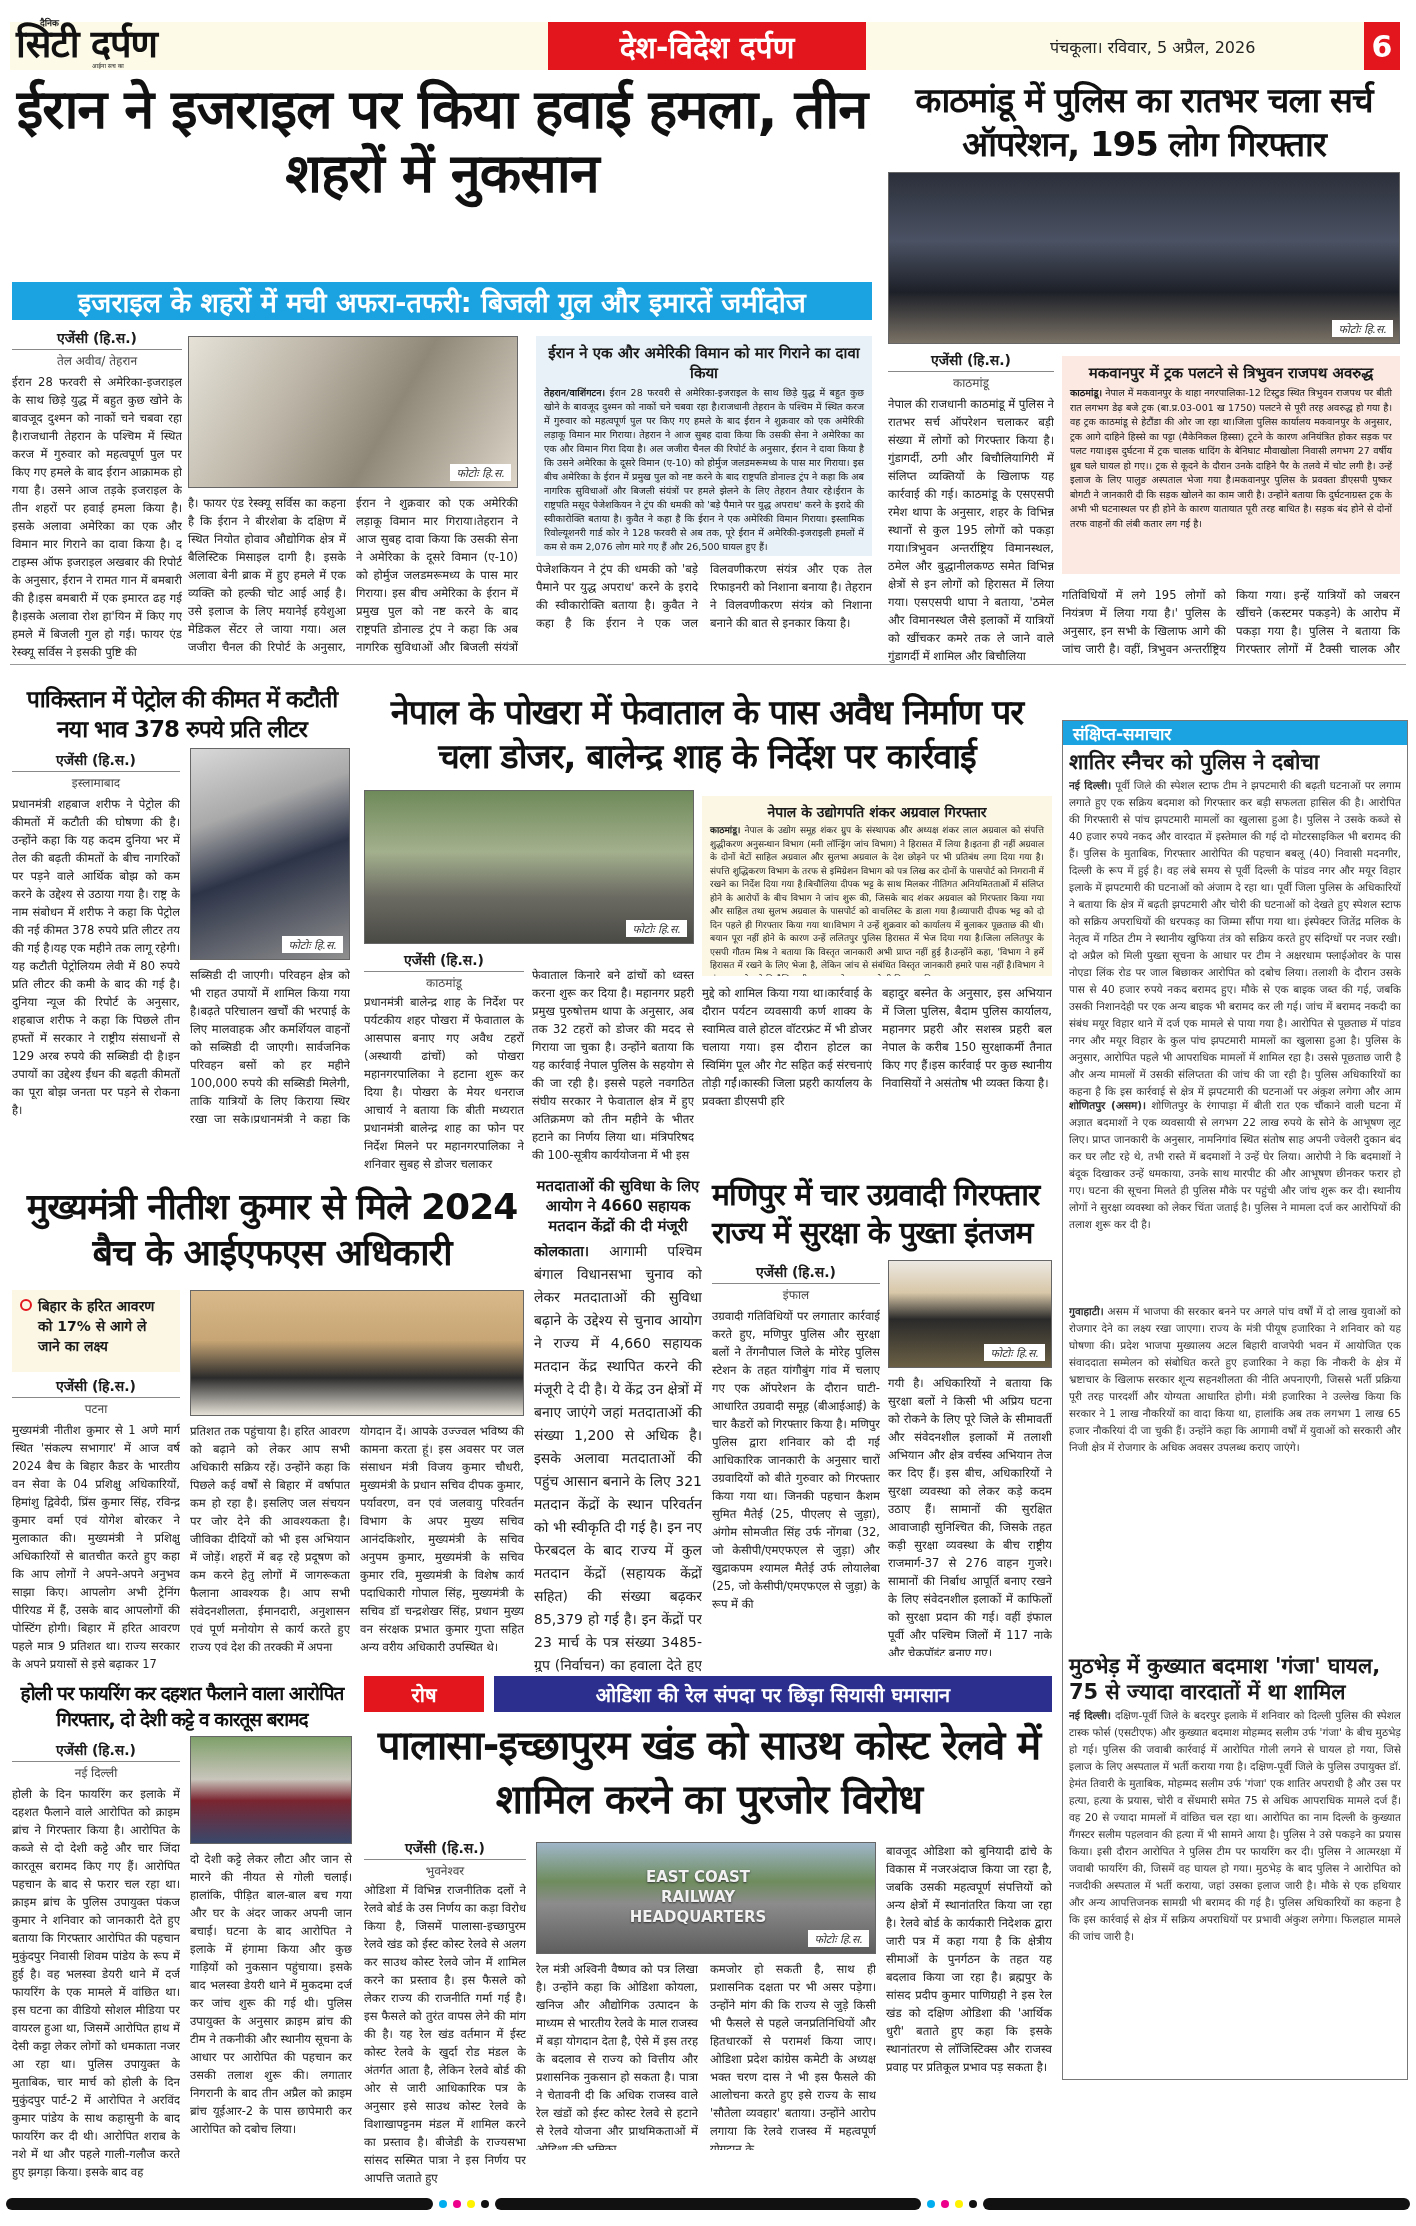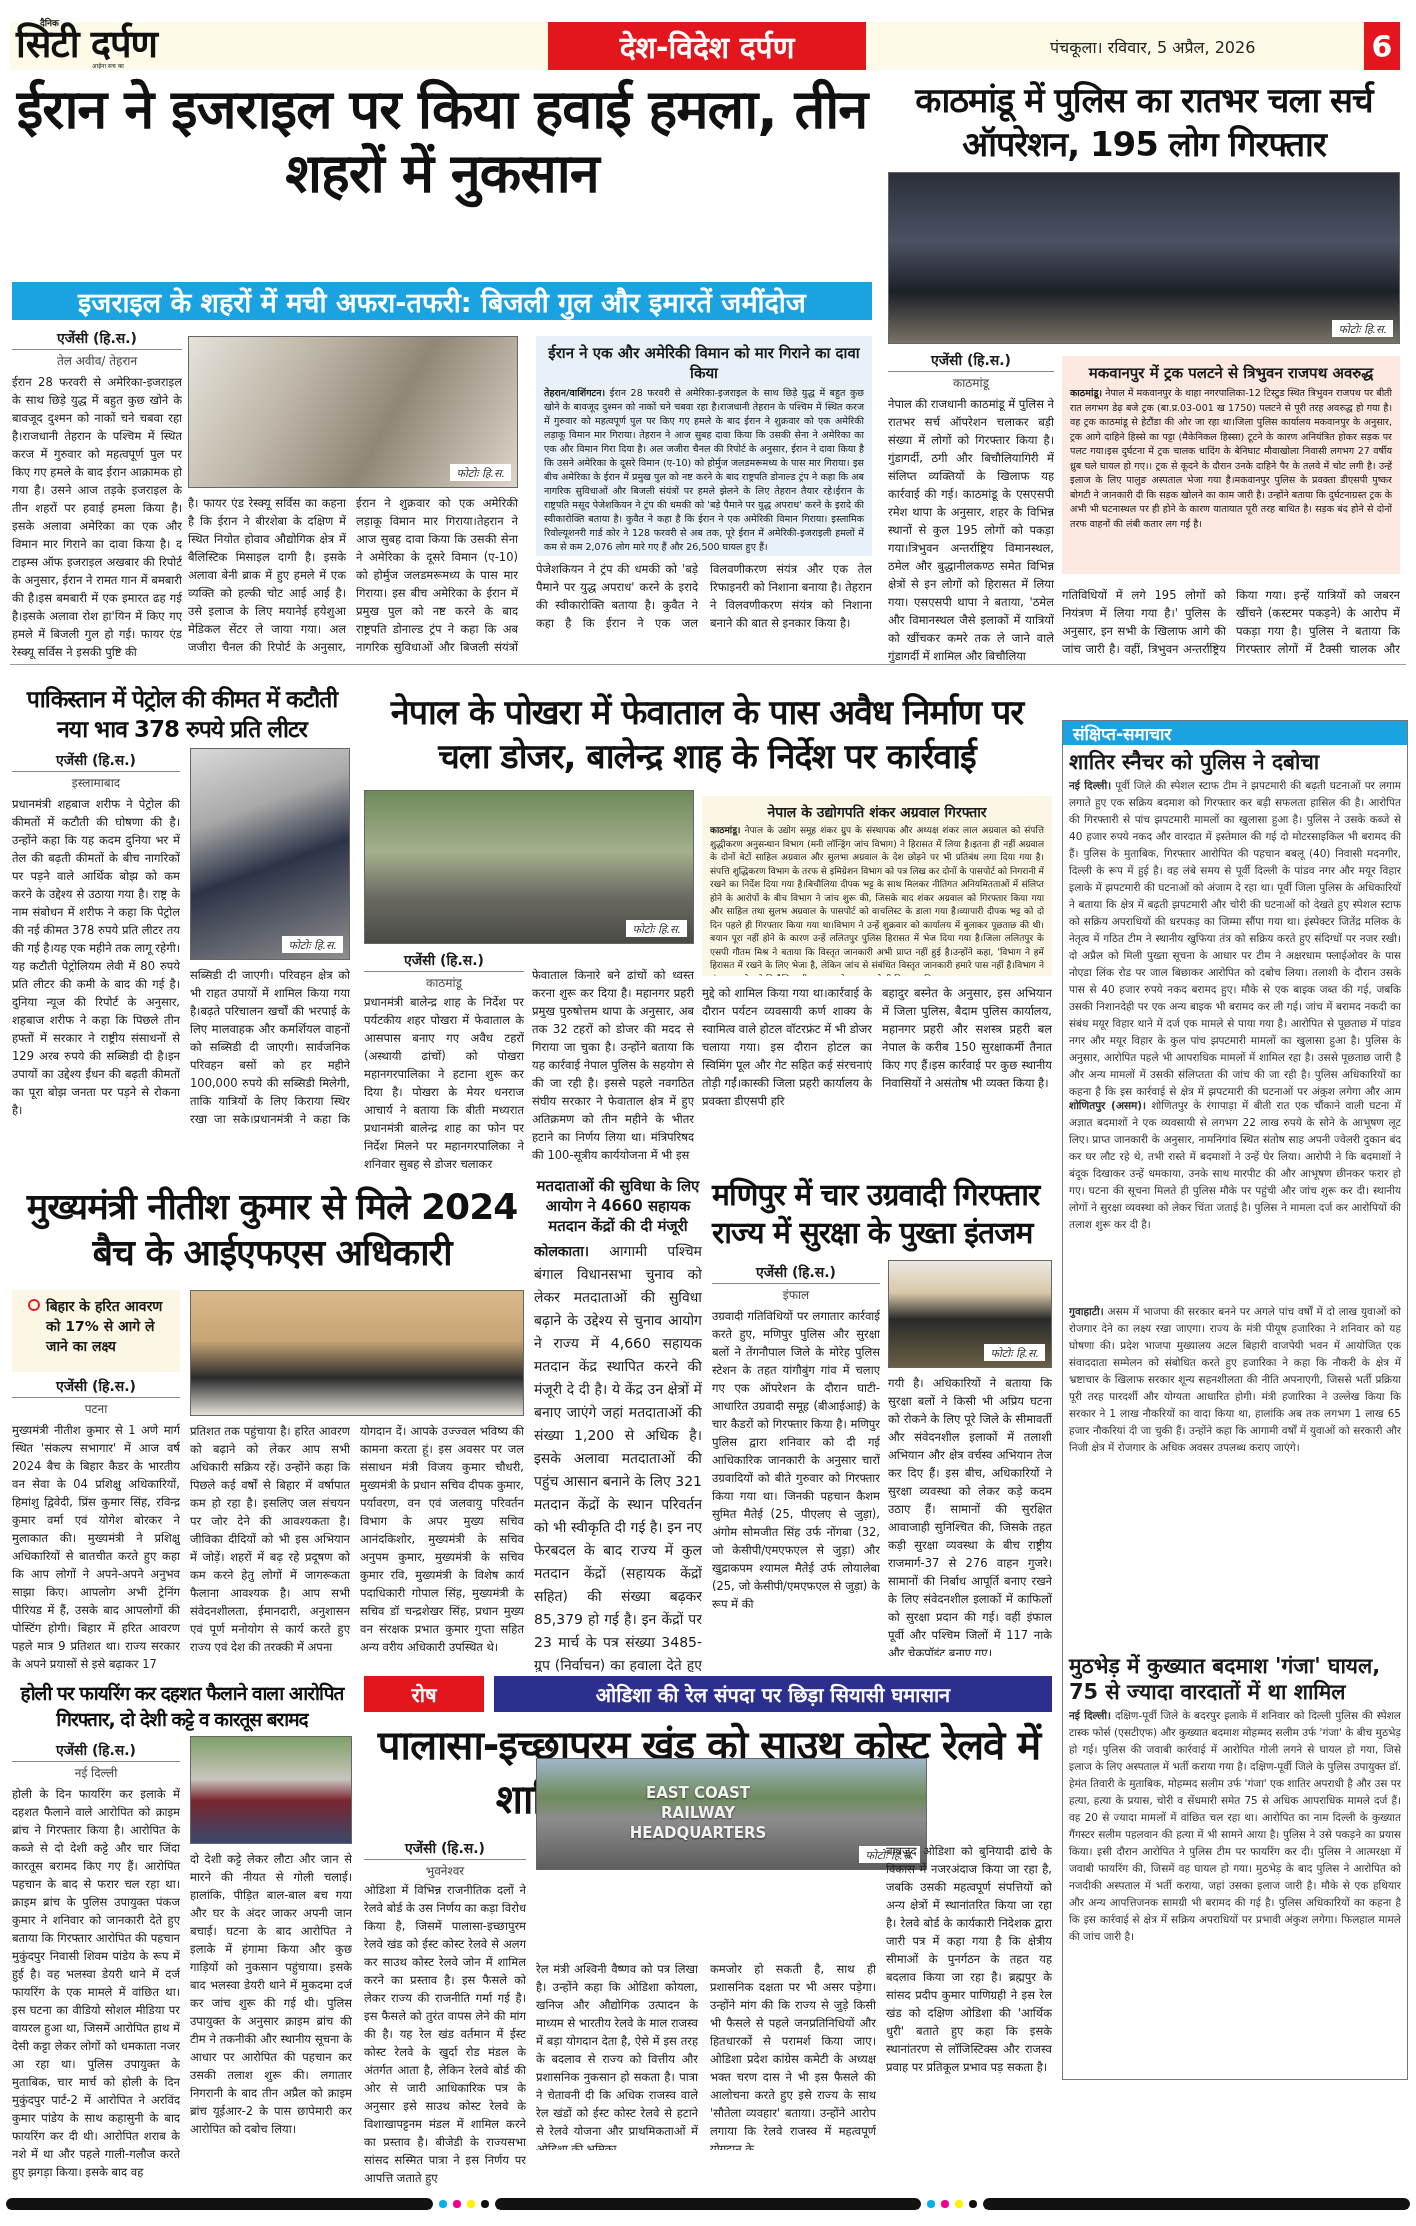"बिहार के हरित आवरण को" div.abs { padding: 6px 16px -> 6px 8px }
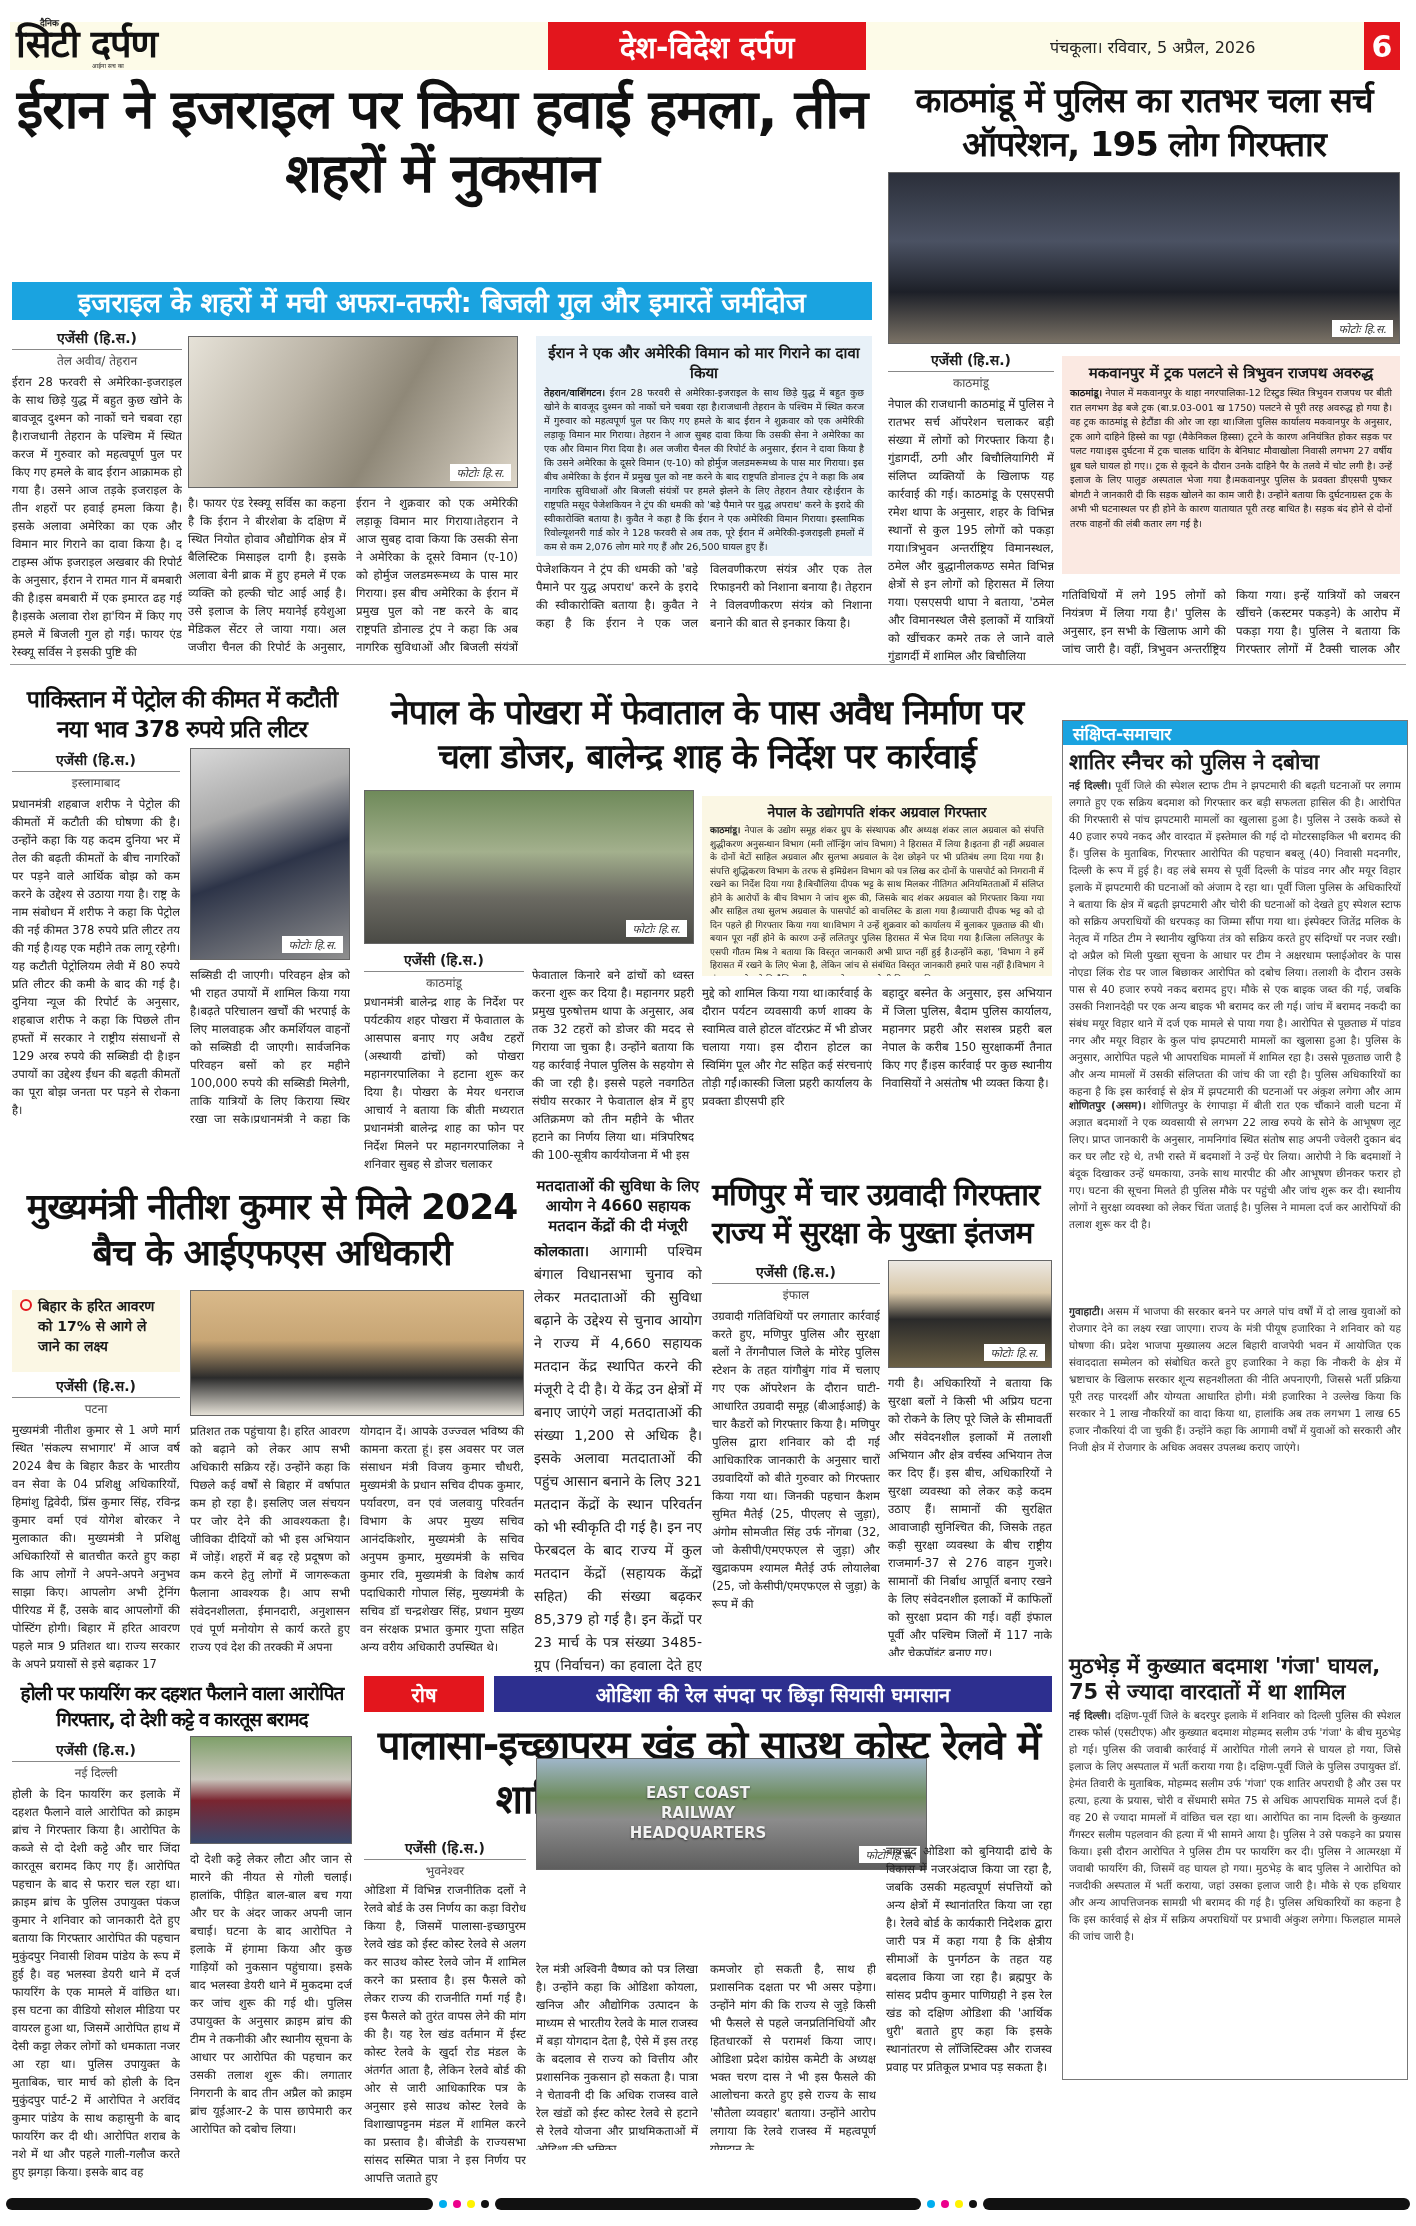"EAST COAST RAILWAY" div.photo { top: 1758px -> 1842px; width: 391px -> 340px }
